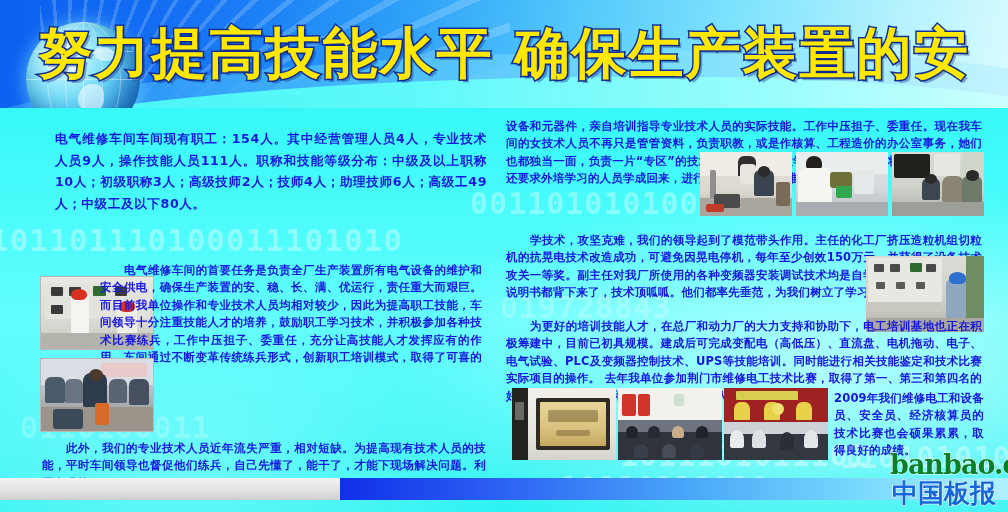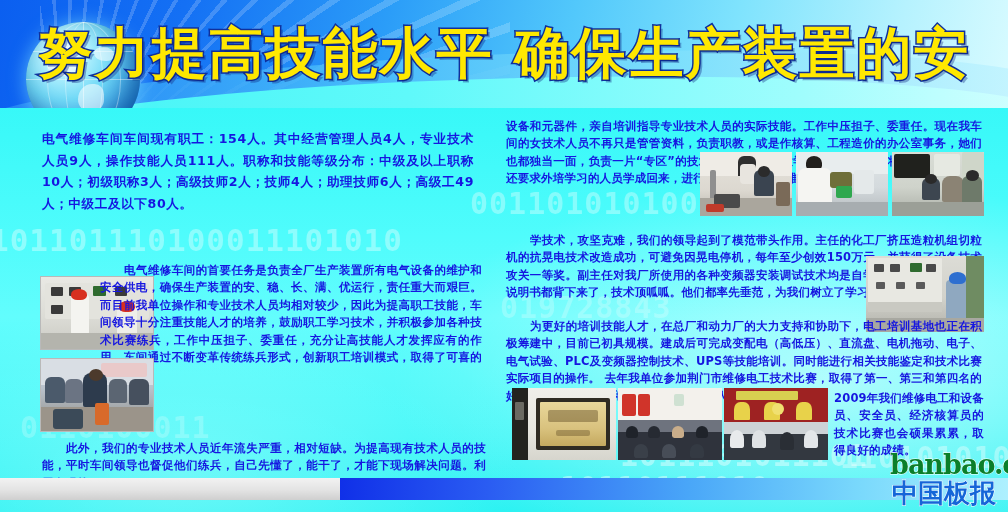"电气维修车间车间现有职工：154人。其中经营管理人员4人，专业技术人员9人，操作" .para.big { margin-left: none -> 13px }
